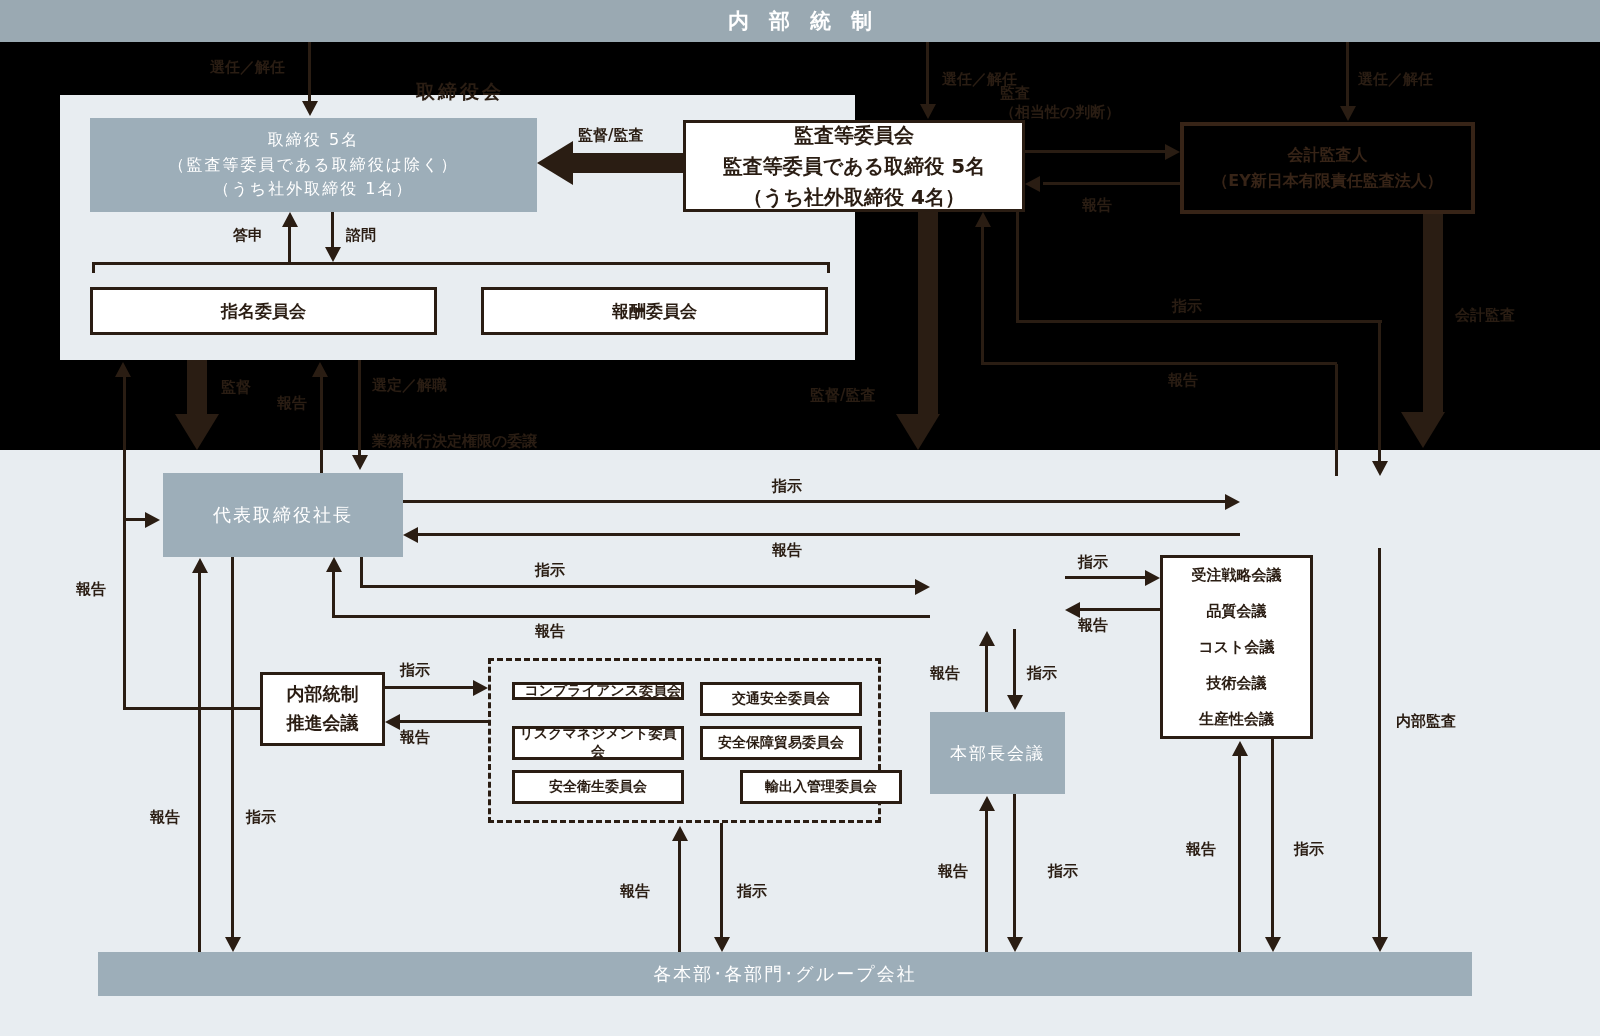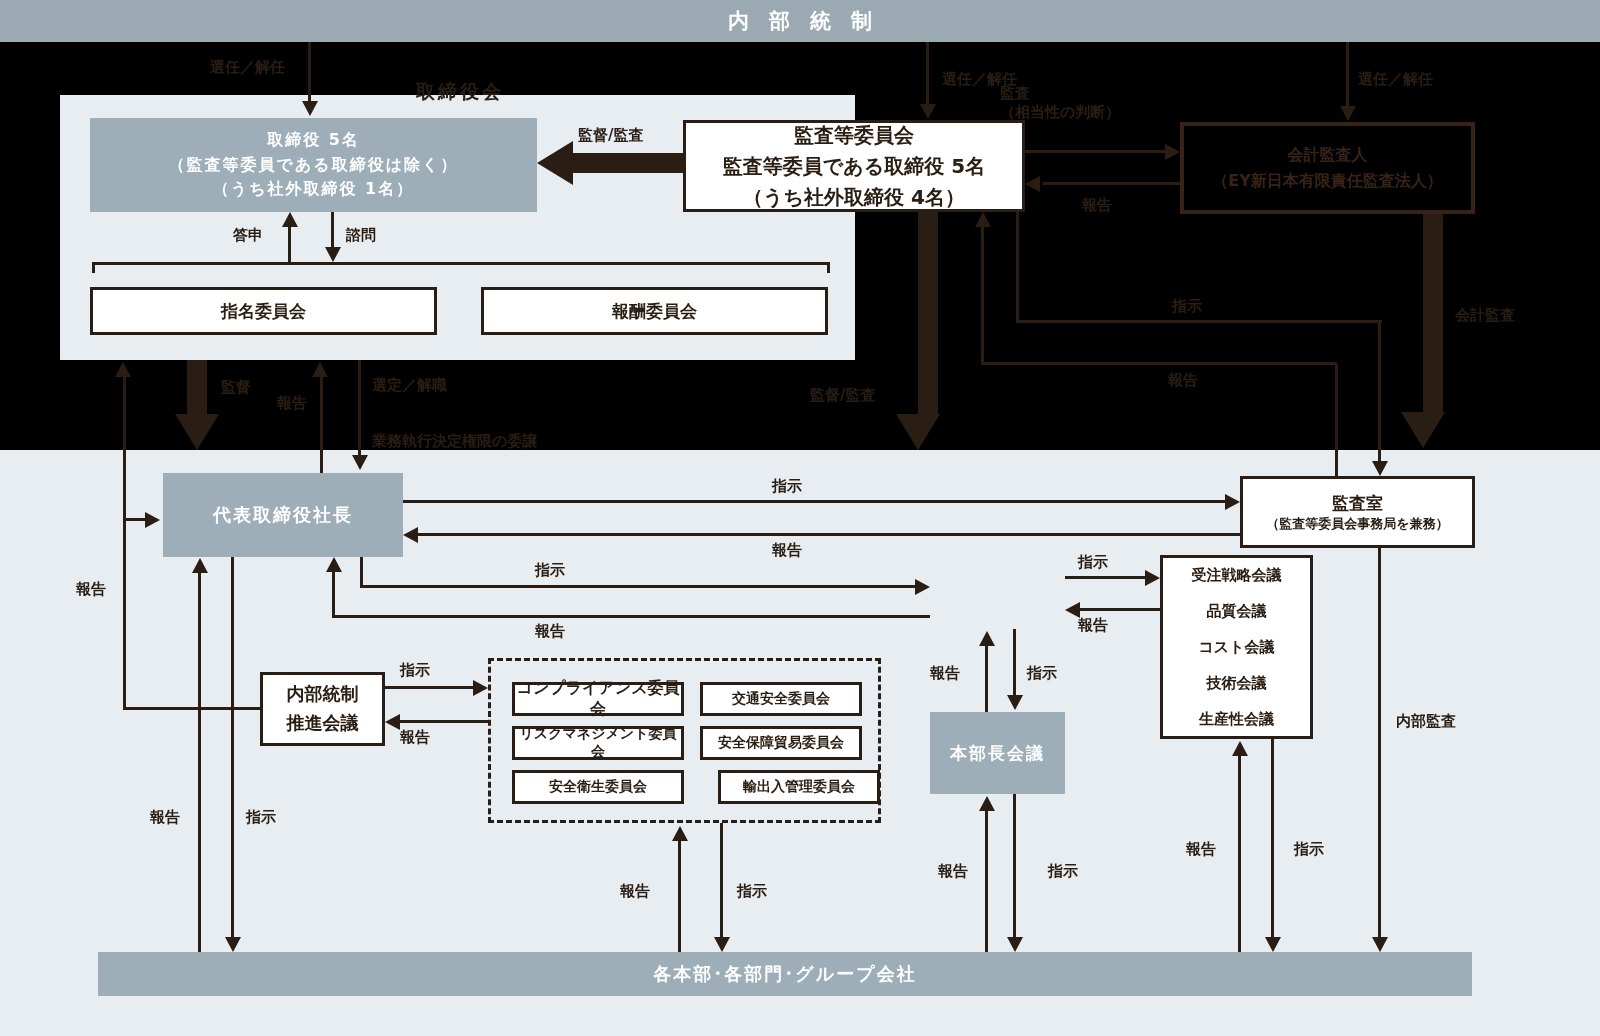"取締役 5名" .gbox { font-weight: bold -> normal }
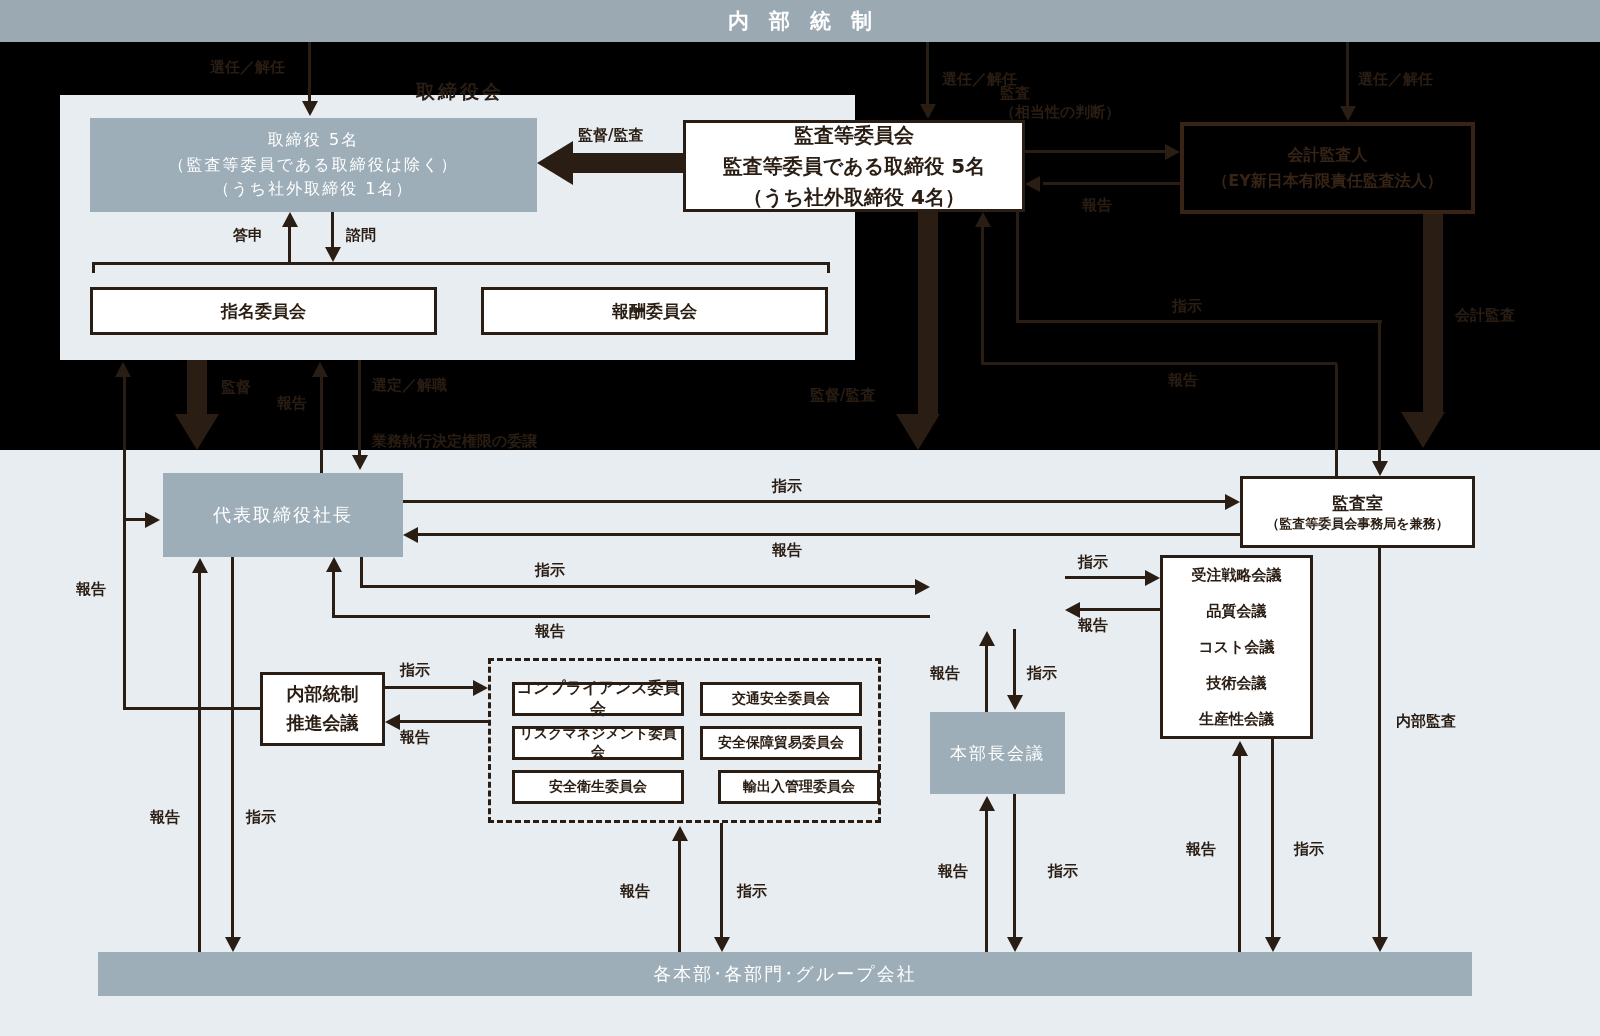"監査室" div.b { html: <div> <span>監査室</span> <span>（監査等委員会事務局を兼務）</span> </div> -> none }
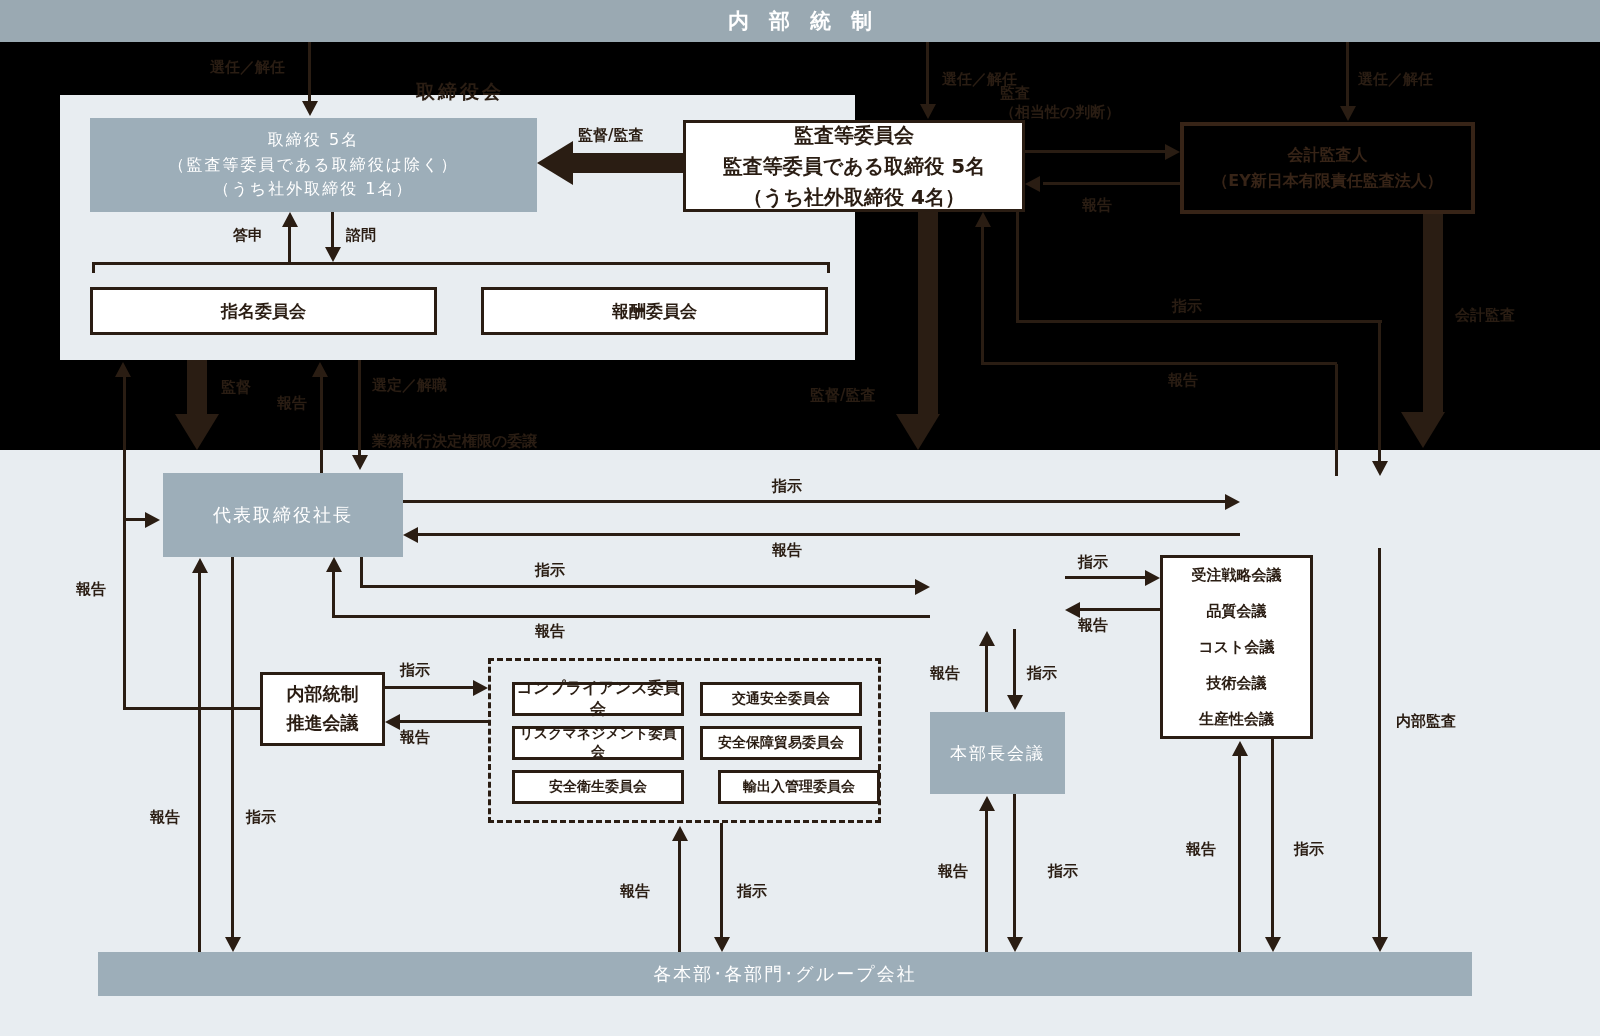"コンプライアンス委員会" div.b { align-items: none -> flex-end; font-size: 16px -> 14px; height: 34px -> 18px }
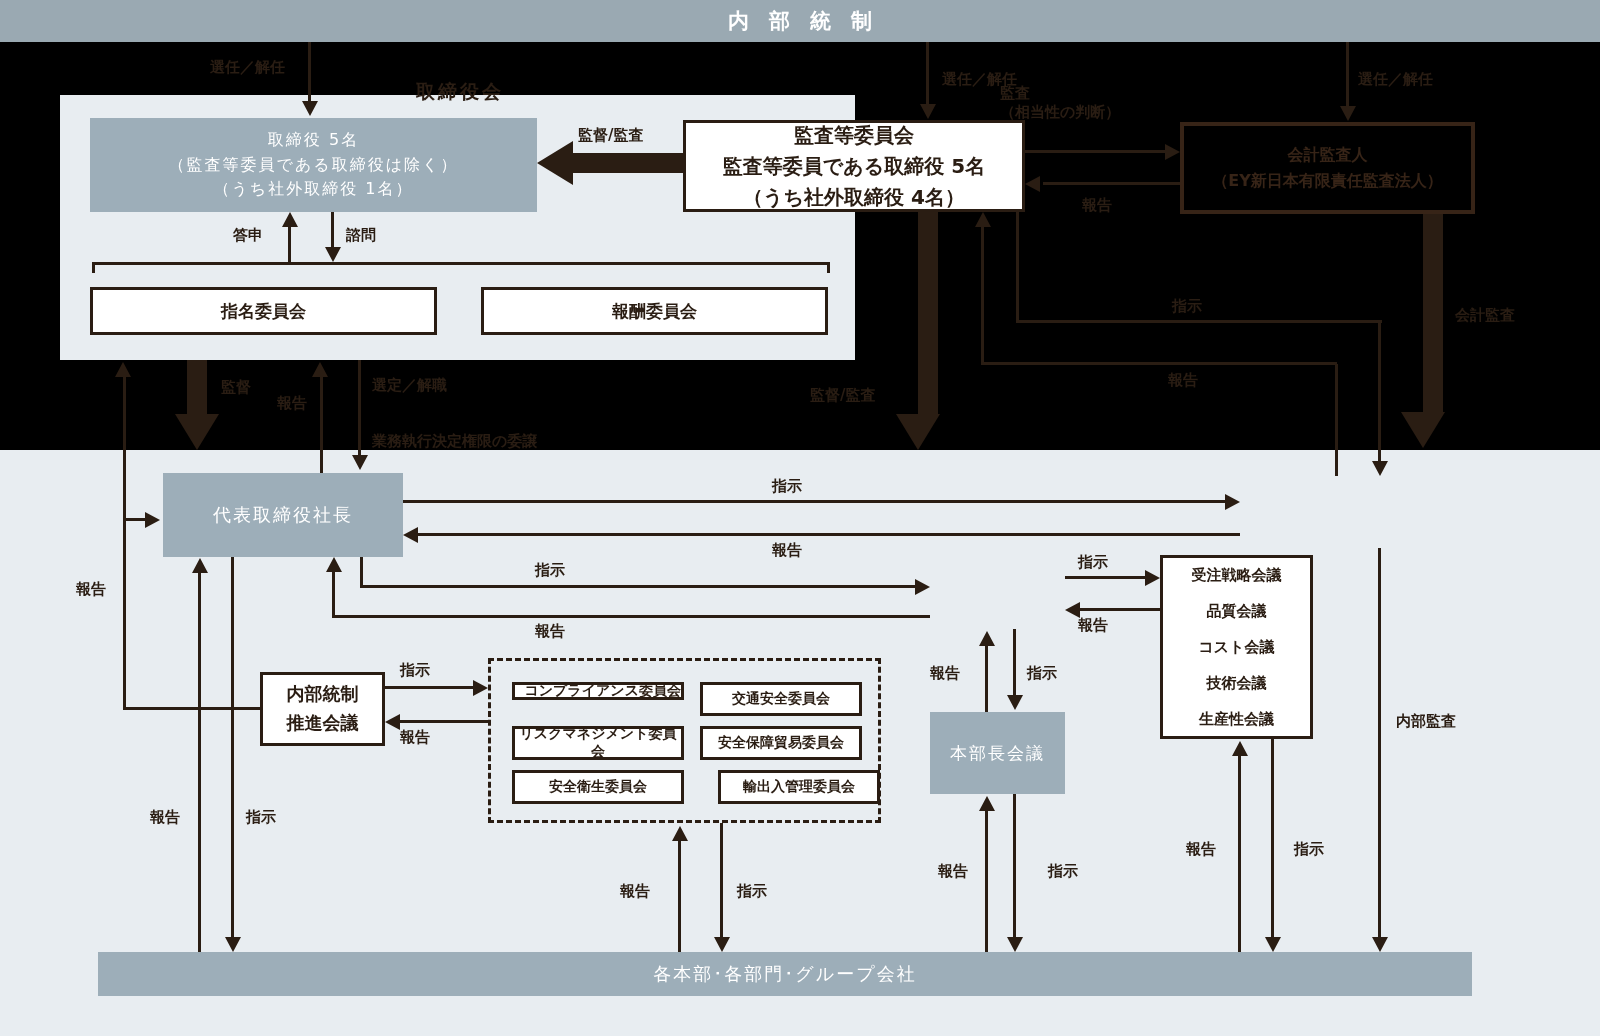"輸出入管理委員会" div.b { left: 718px -> 740px }
